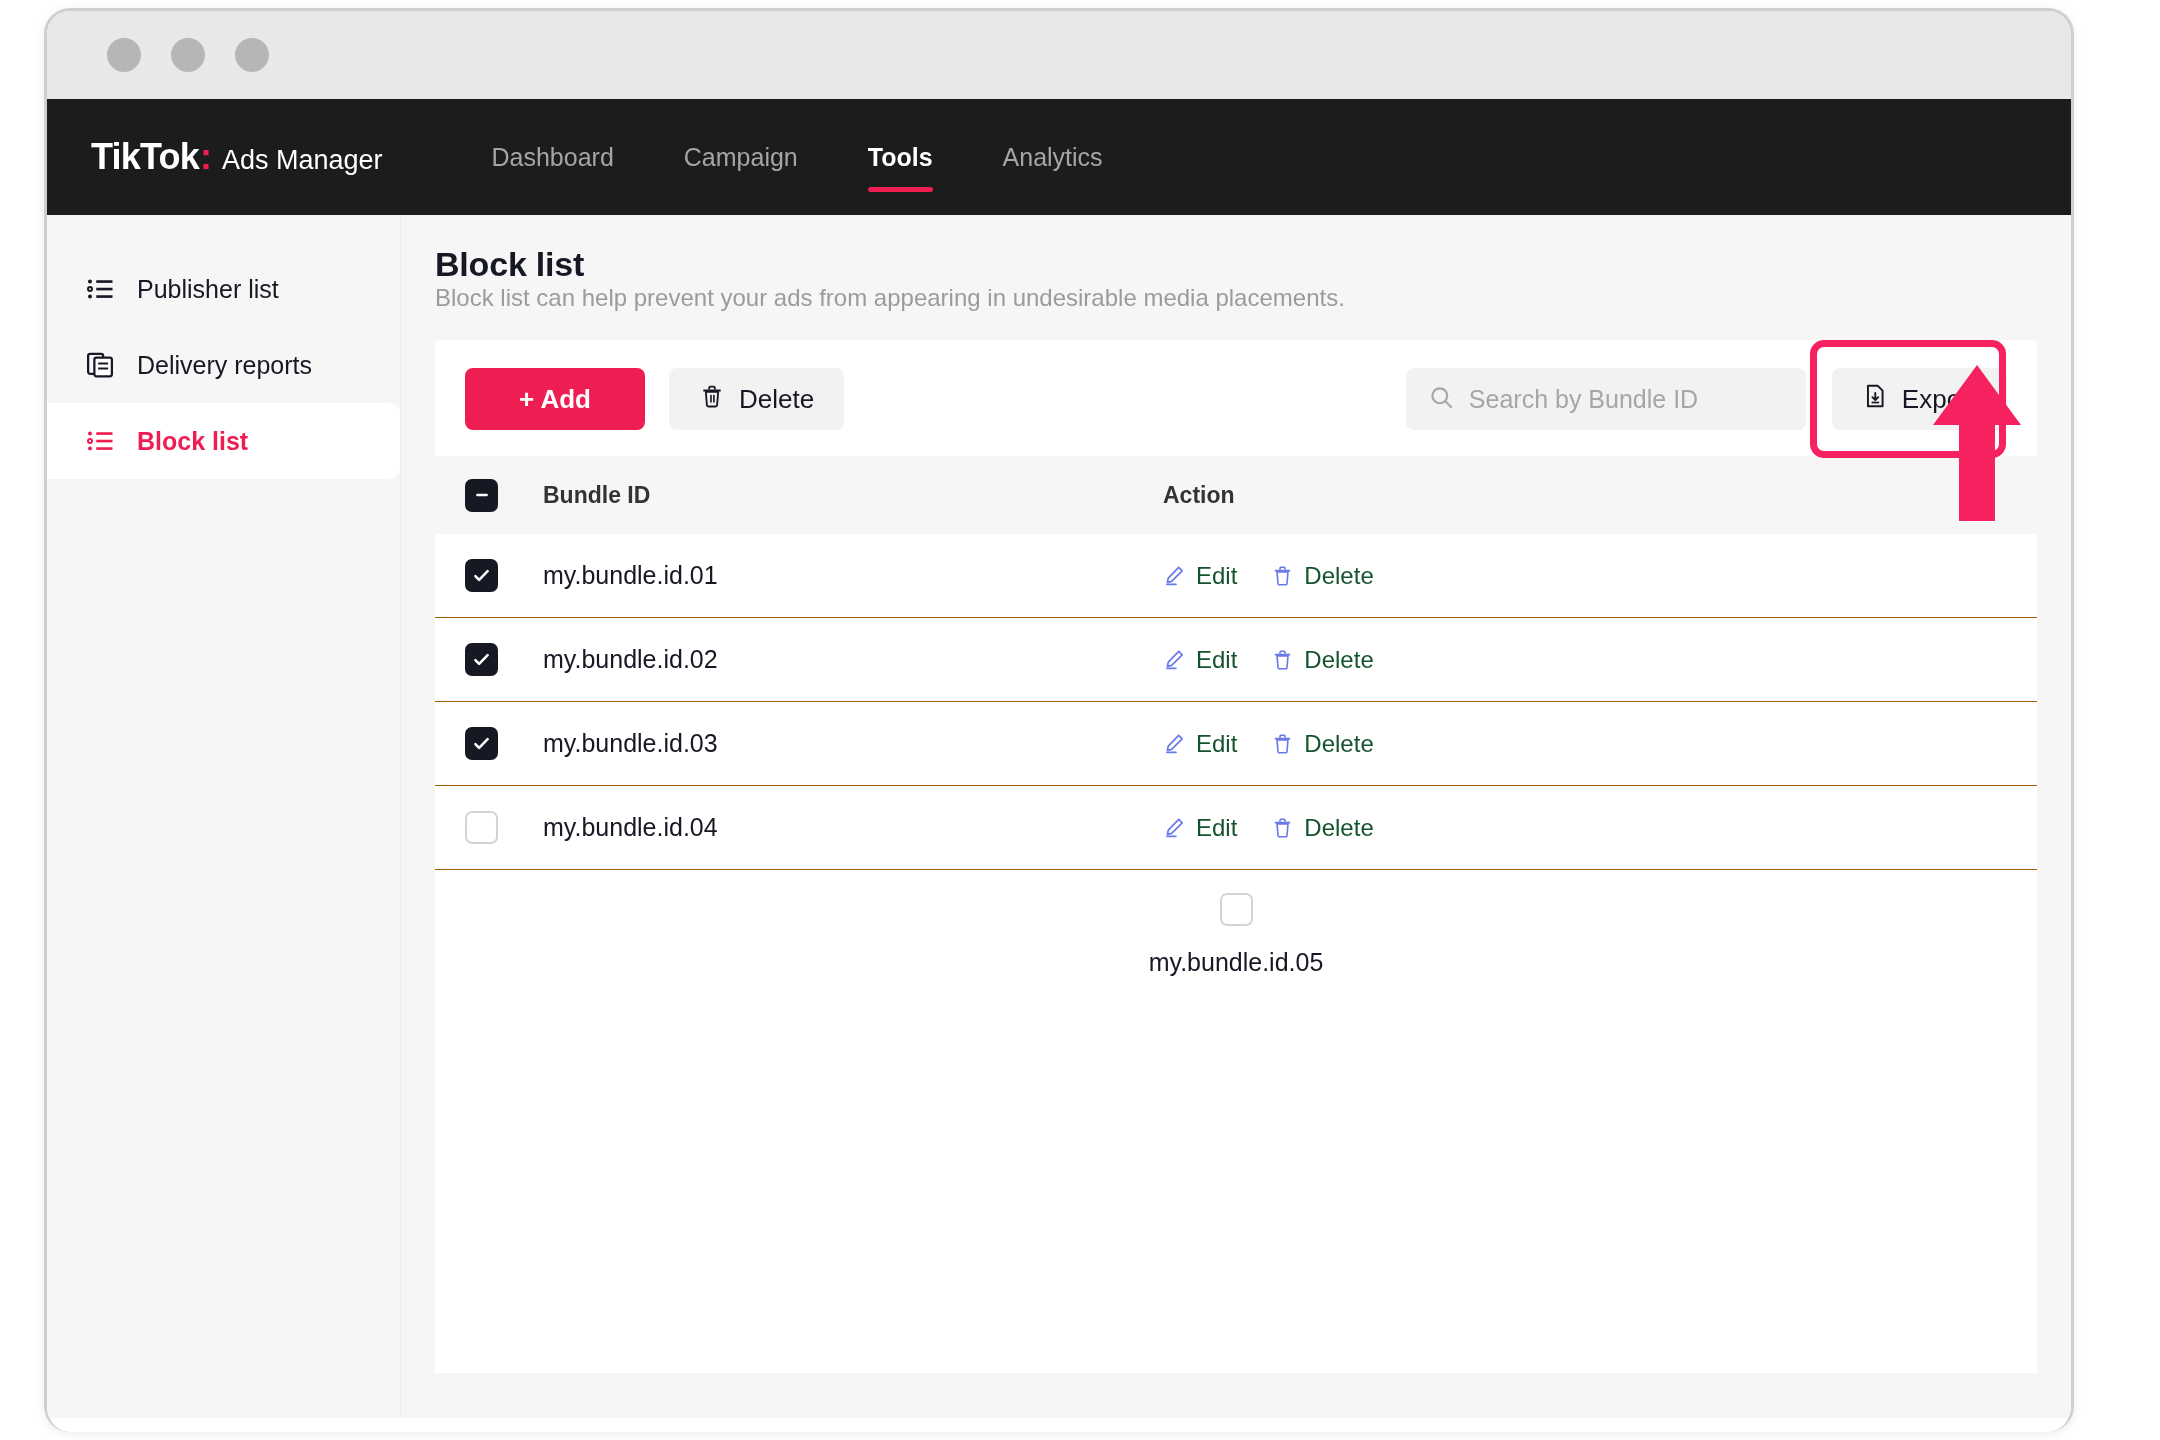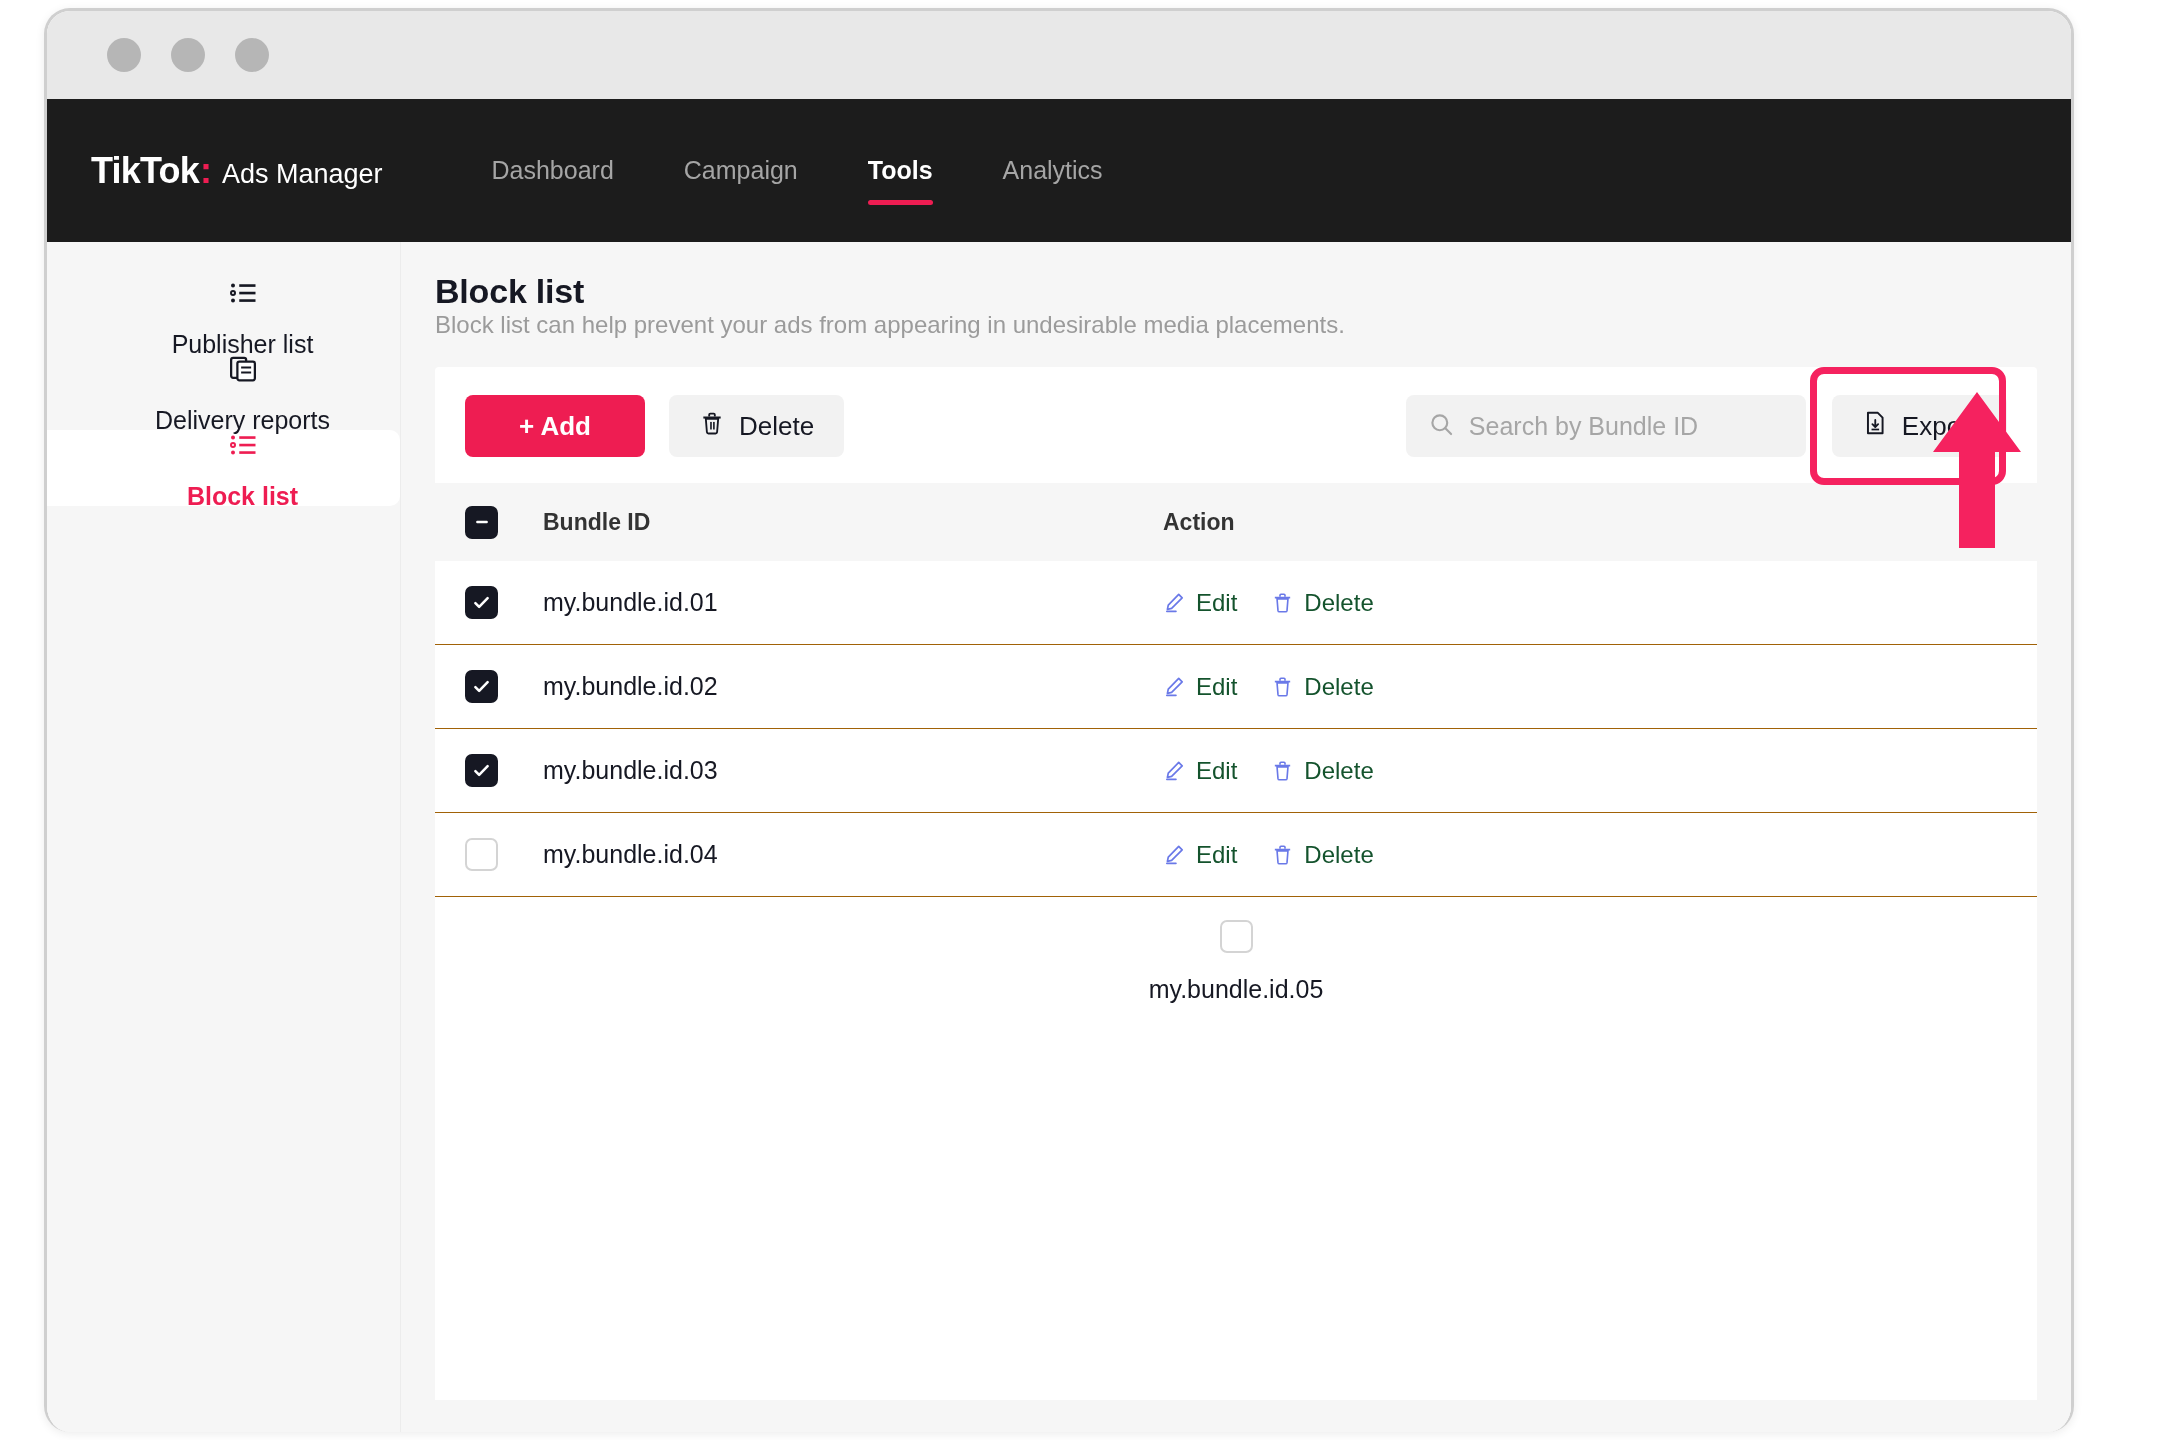"TikTok" .topnav { height: 143px -> 116px }
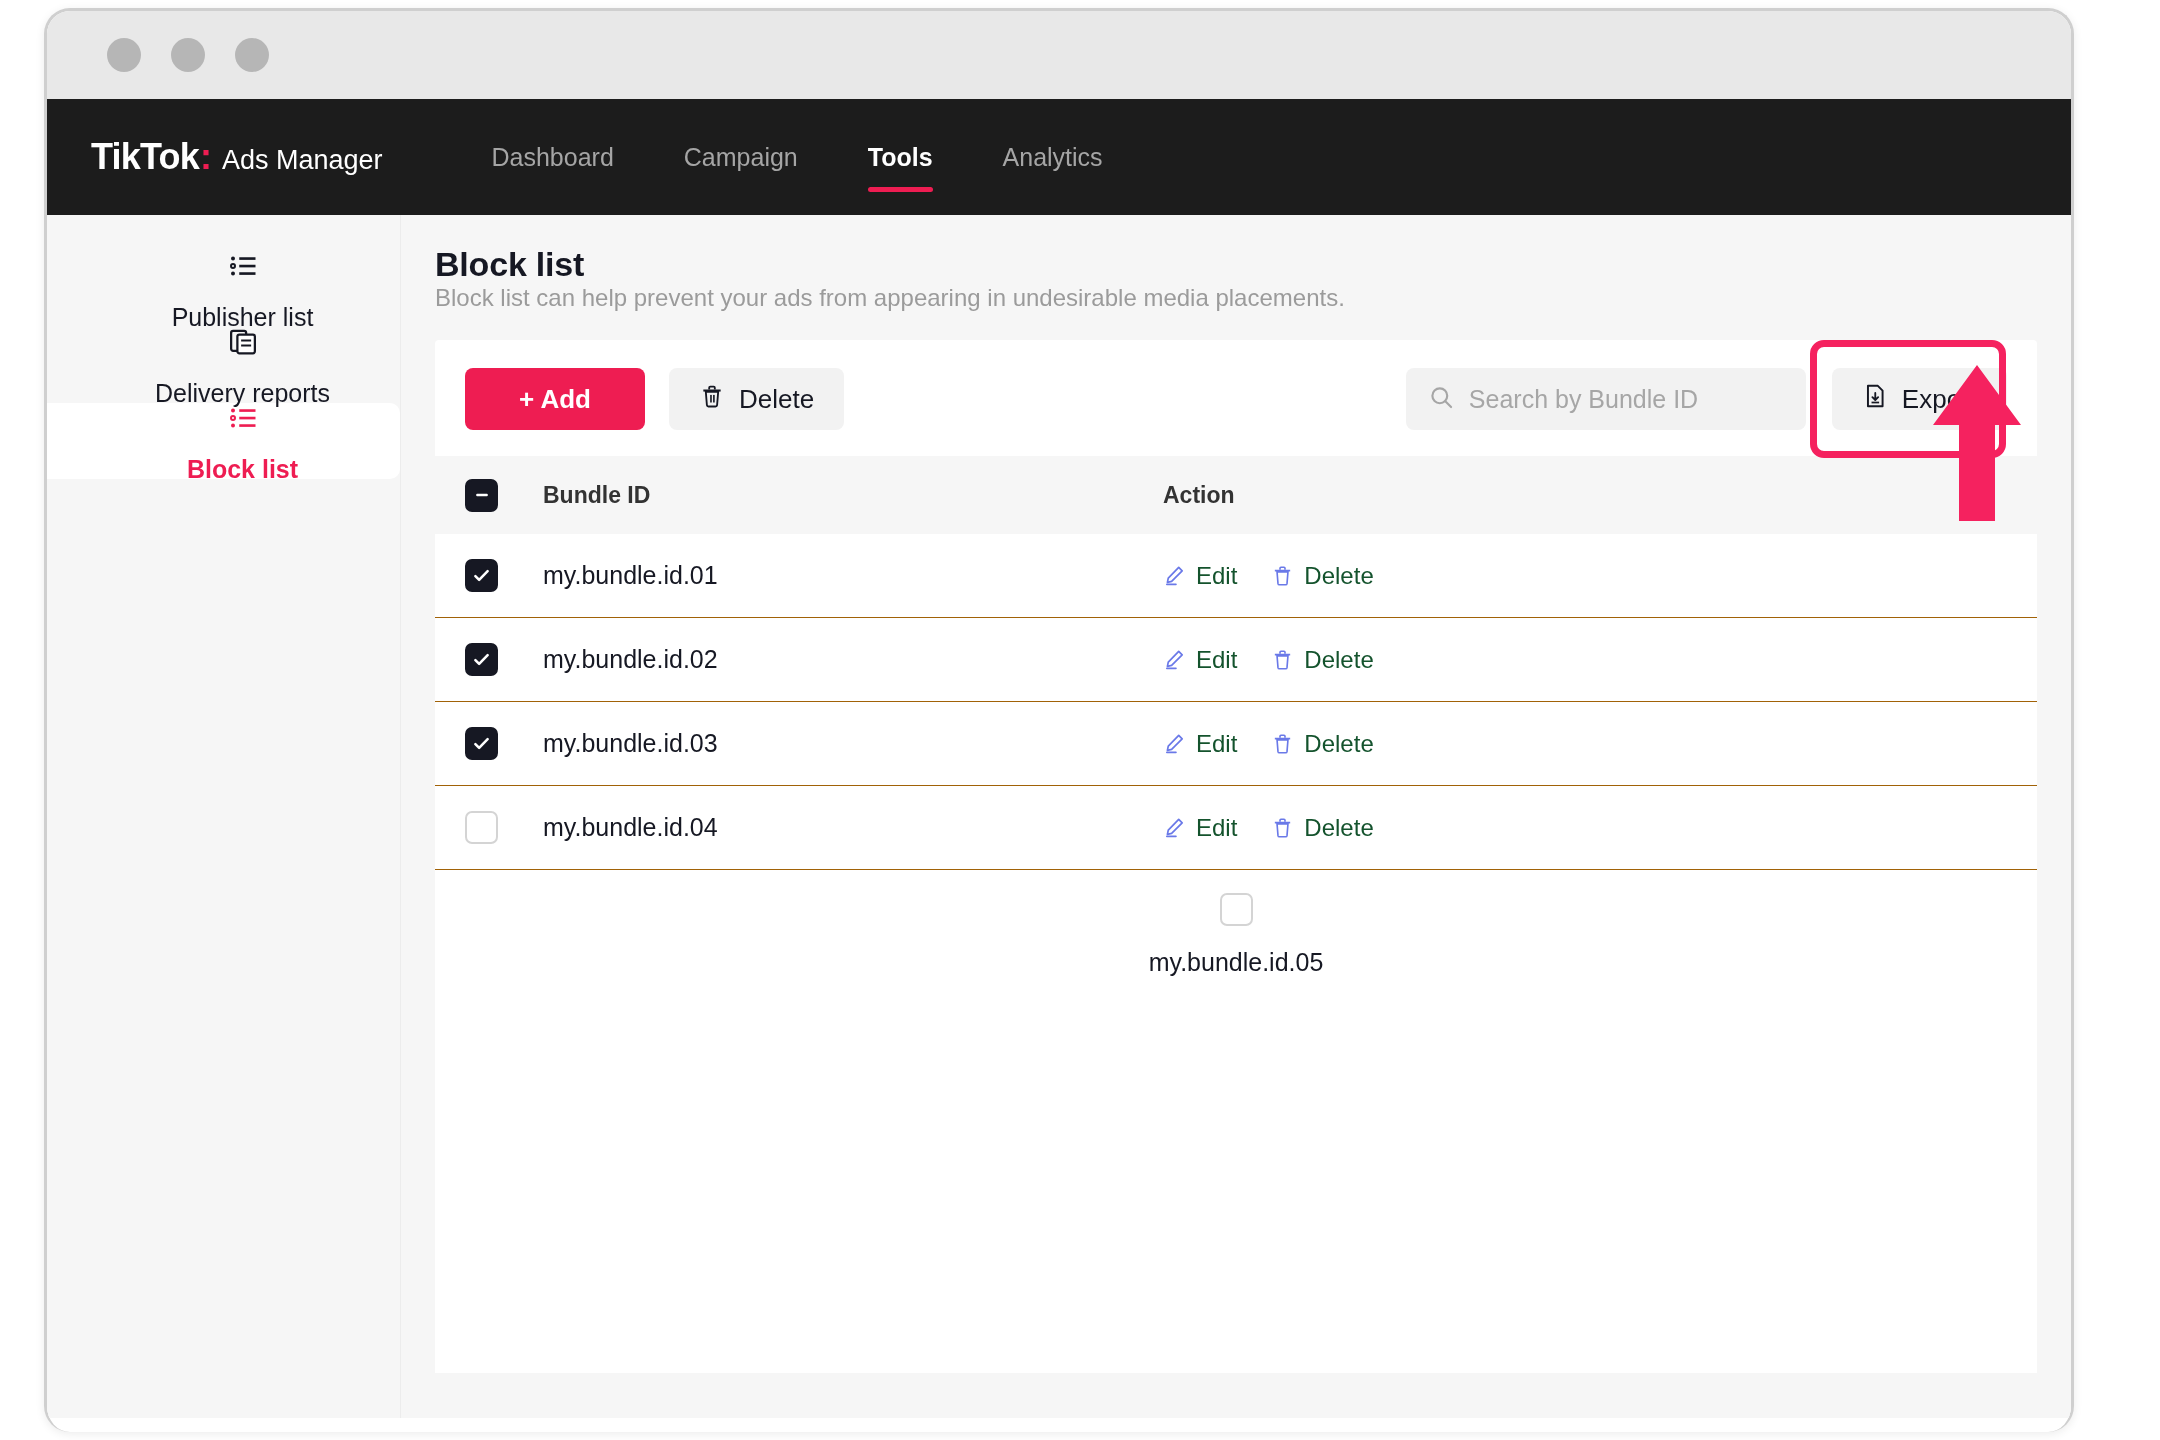"Publisher list" .side-item { flex-direction: column -> none }
